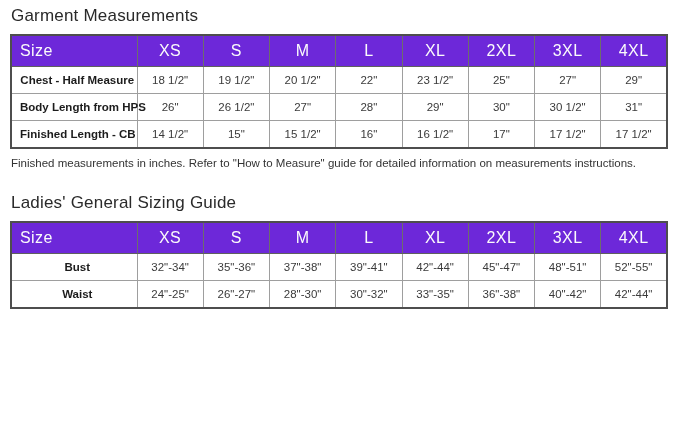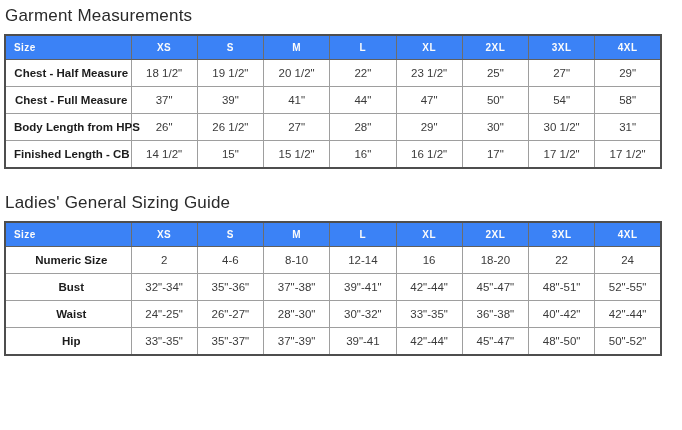"Garment Measurements" .page { padding: 3px 0 0 4px -> 3px 0 0 10px }
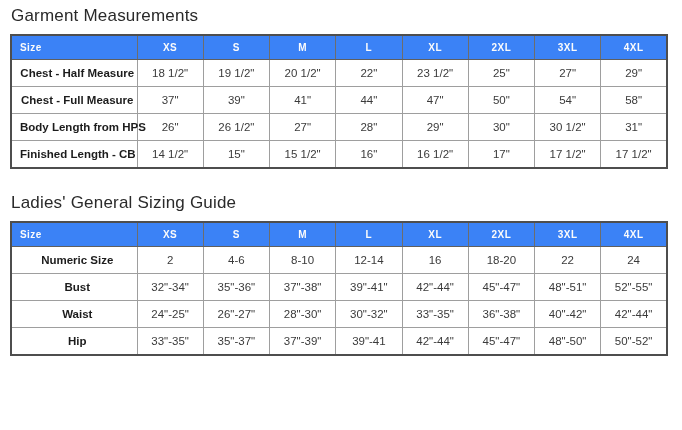"Size" .sizing-table th { background: #3b82f6 -> #6d28d9; font-size: 10px -> 16px; font-weight: 700 -> 400 }
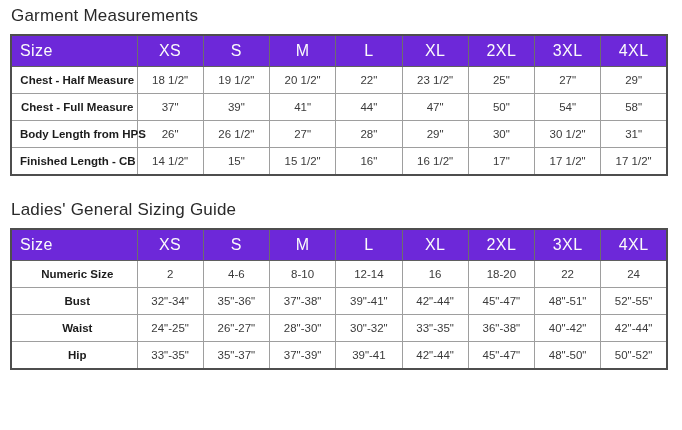"Chest - Full Measure" tr { html: <tr> <td>Chest - Full Measure</td> <td>37"</td> <td>39"</td> <td>41"</td> <td>44"</td> <td>47"</td> <td>50"</td> <td>54"</td> <td>58"</td> </tr> -> none }
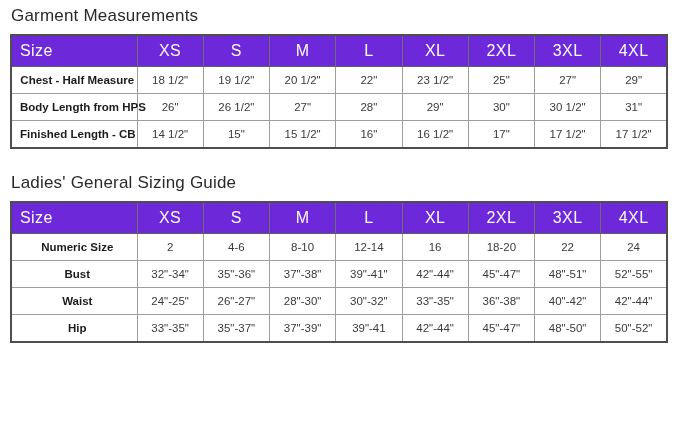"Finished measurements in inches. Refer" p.footnote { html: none -> <p>Finished measurements in inches. Refer to "How to Measure" guide for detailed information on measurements instructions.</p> }
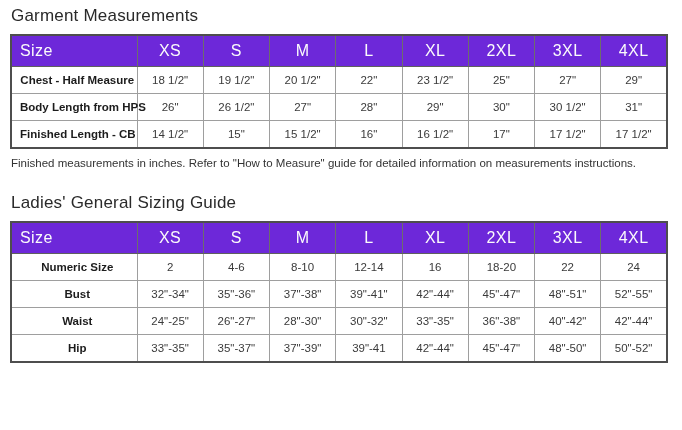"Numeric Size" tr { html: <tr> <td>Numeric Size</td> <td>2</td> <td>4-6</td> <td>8-10</td> <td>12-14</td> <td>16</td> <td>18-20</td> <td>22</td> <td>24</td> </tr> -> none }
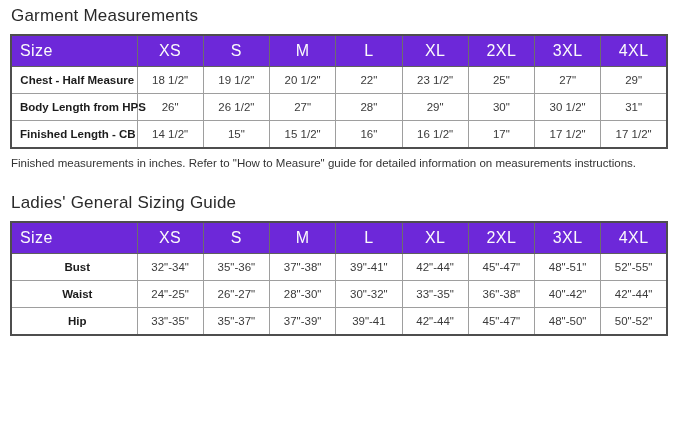"Hip" tr { html: <tr> <td>Hip</td> <td>33"-35"</td> <td>35"-37"</td> <td>37"-39"</td> <td>39"-41</td> <td>42"-44"</td> <td>45"-47"</td> <td>48"-50"</td> <td>50"-52"</td> </tr> -> none }
